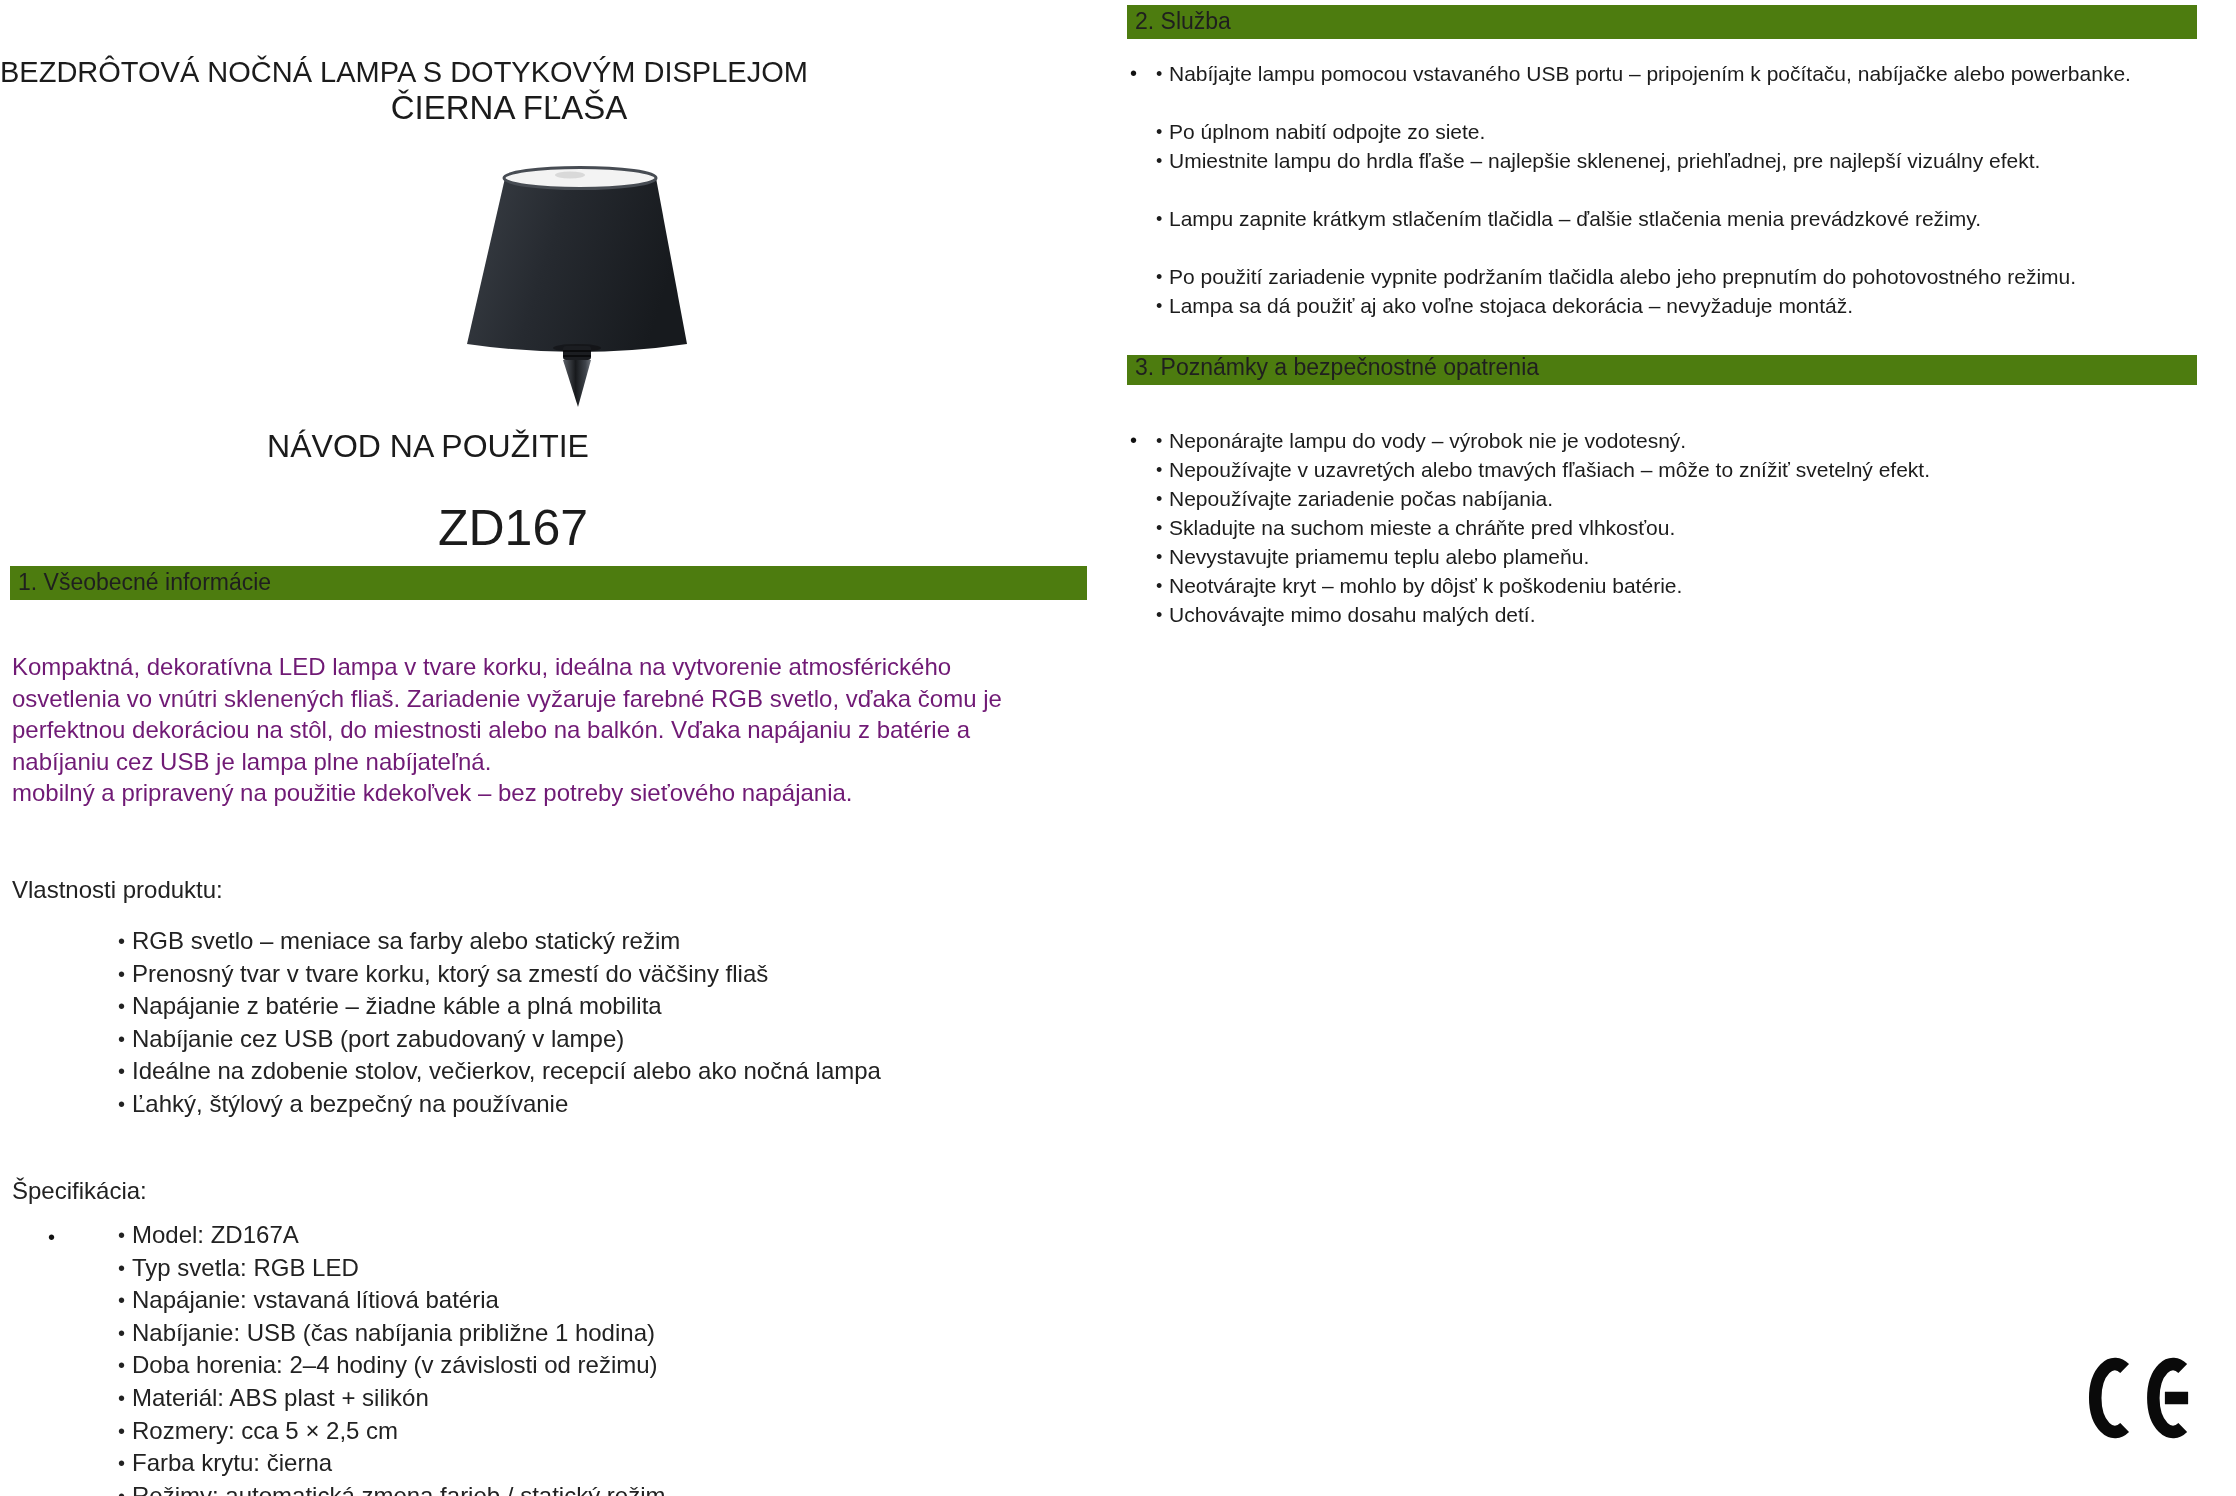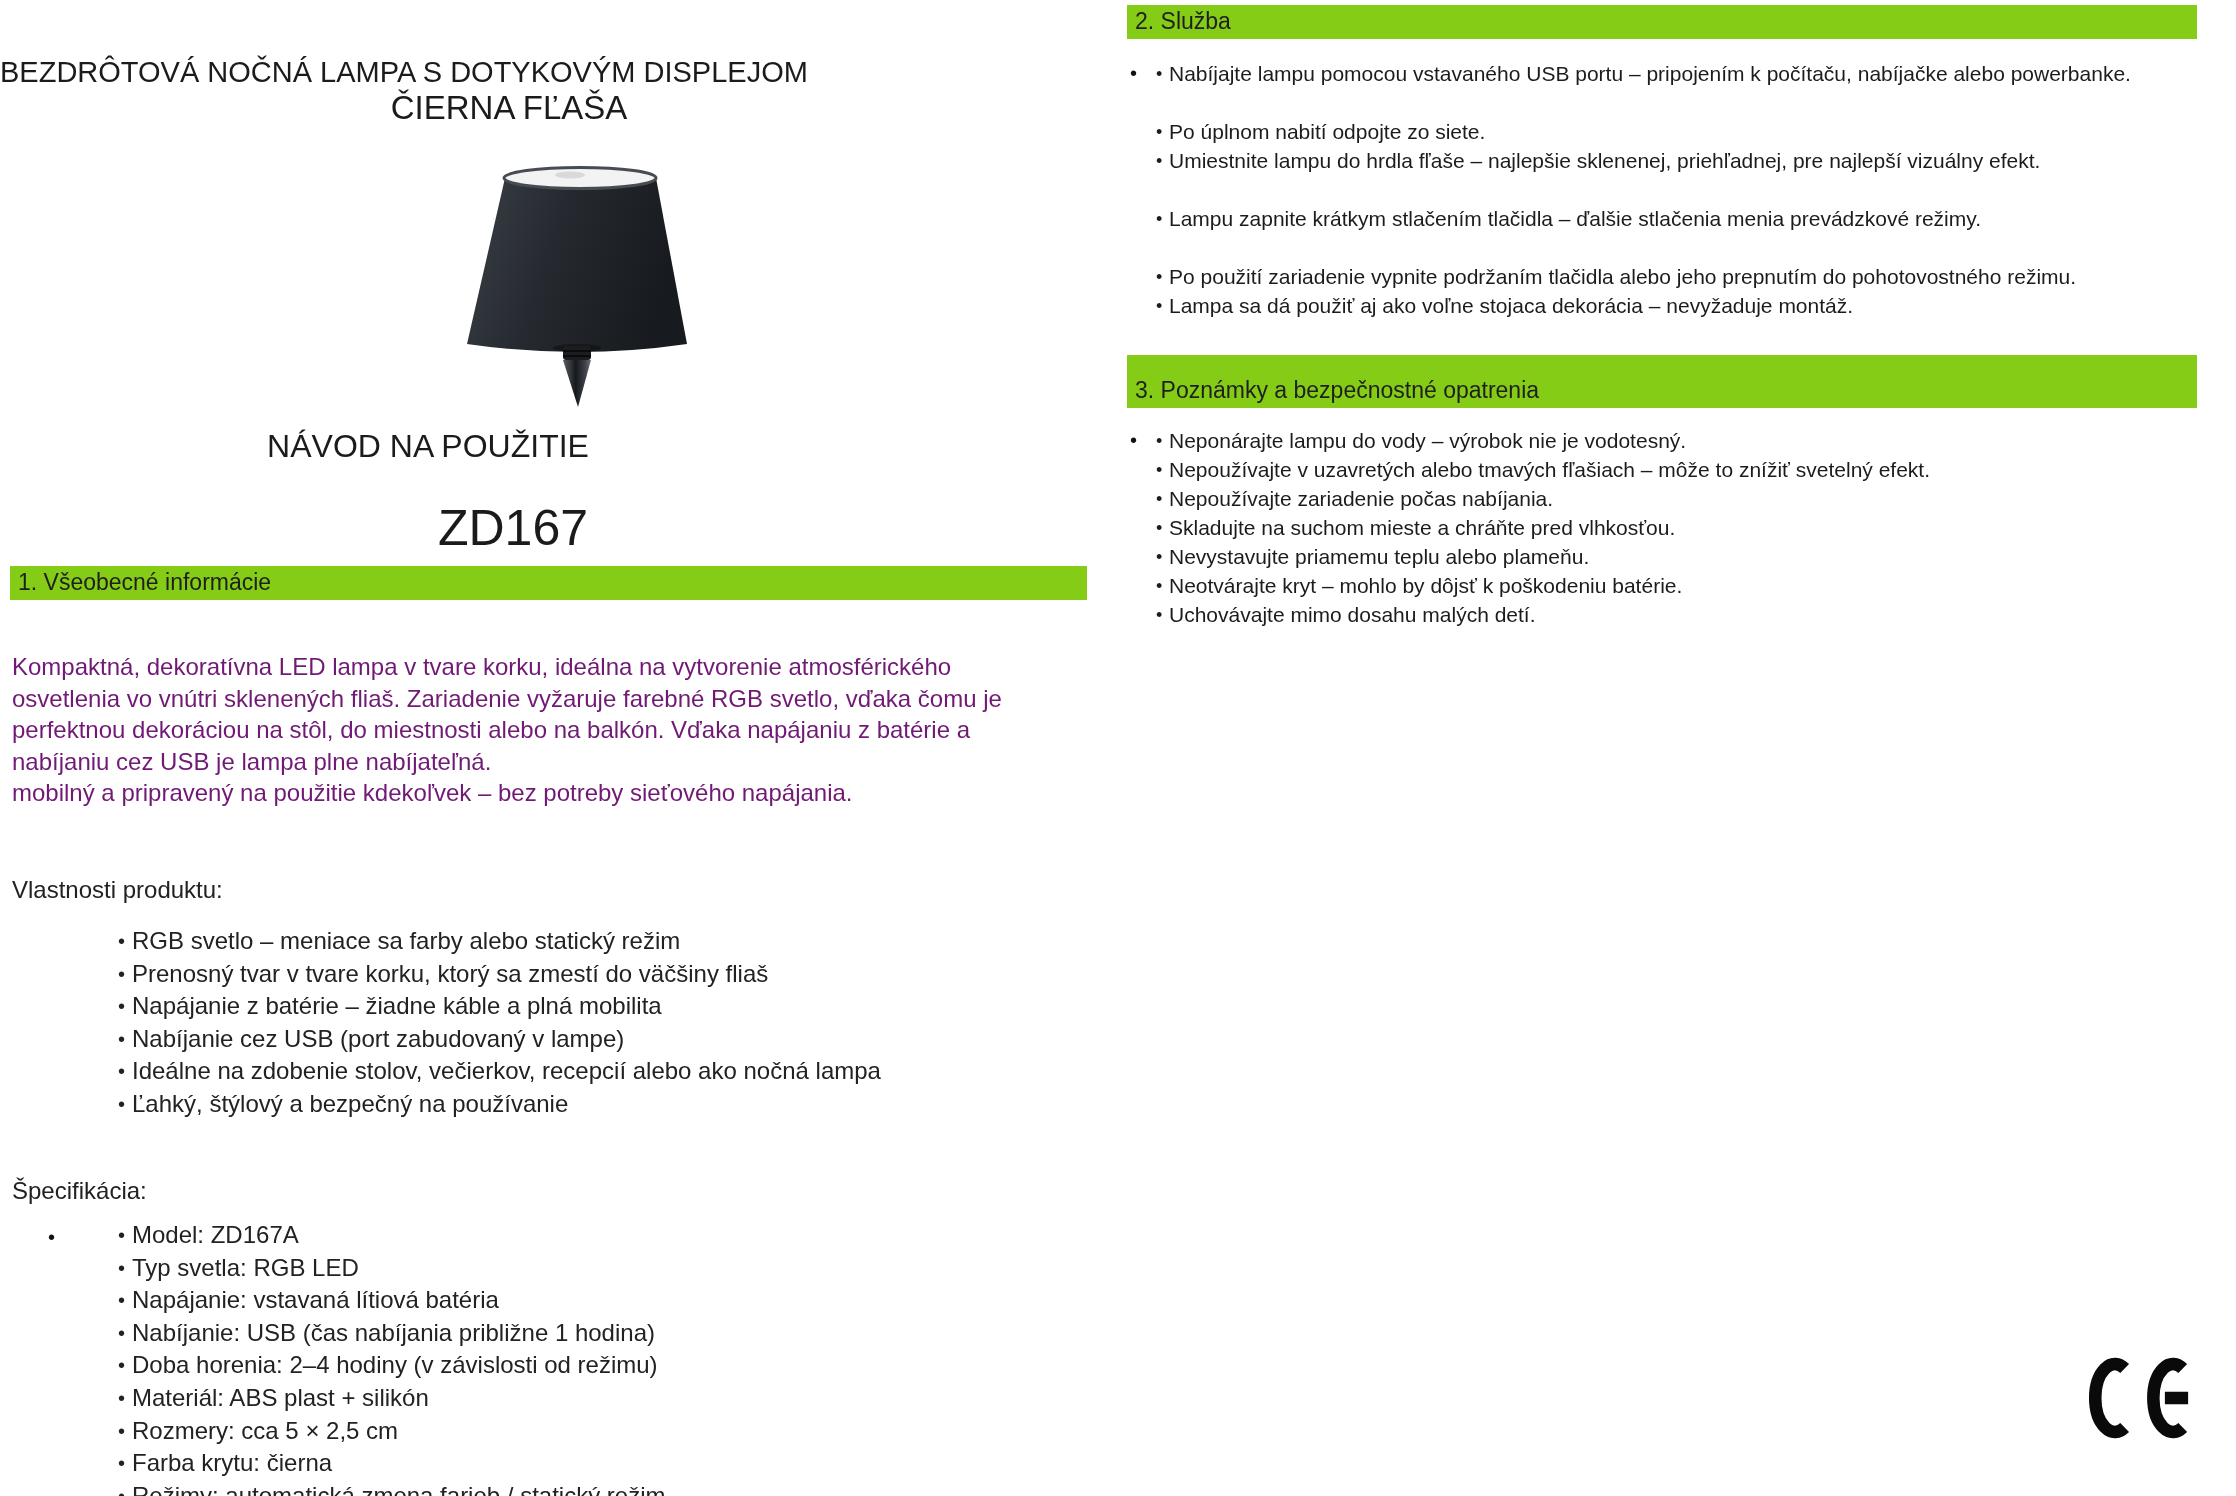"2. Služba" .bar { background: #84cc16 -> #4d7c0f }
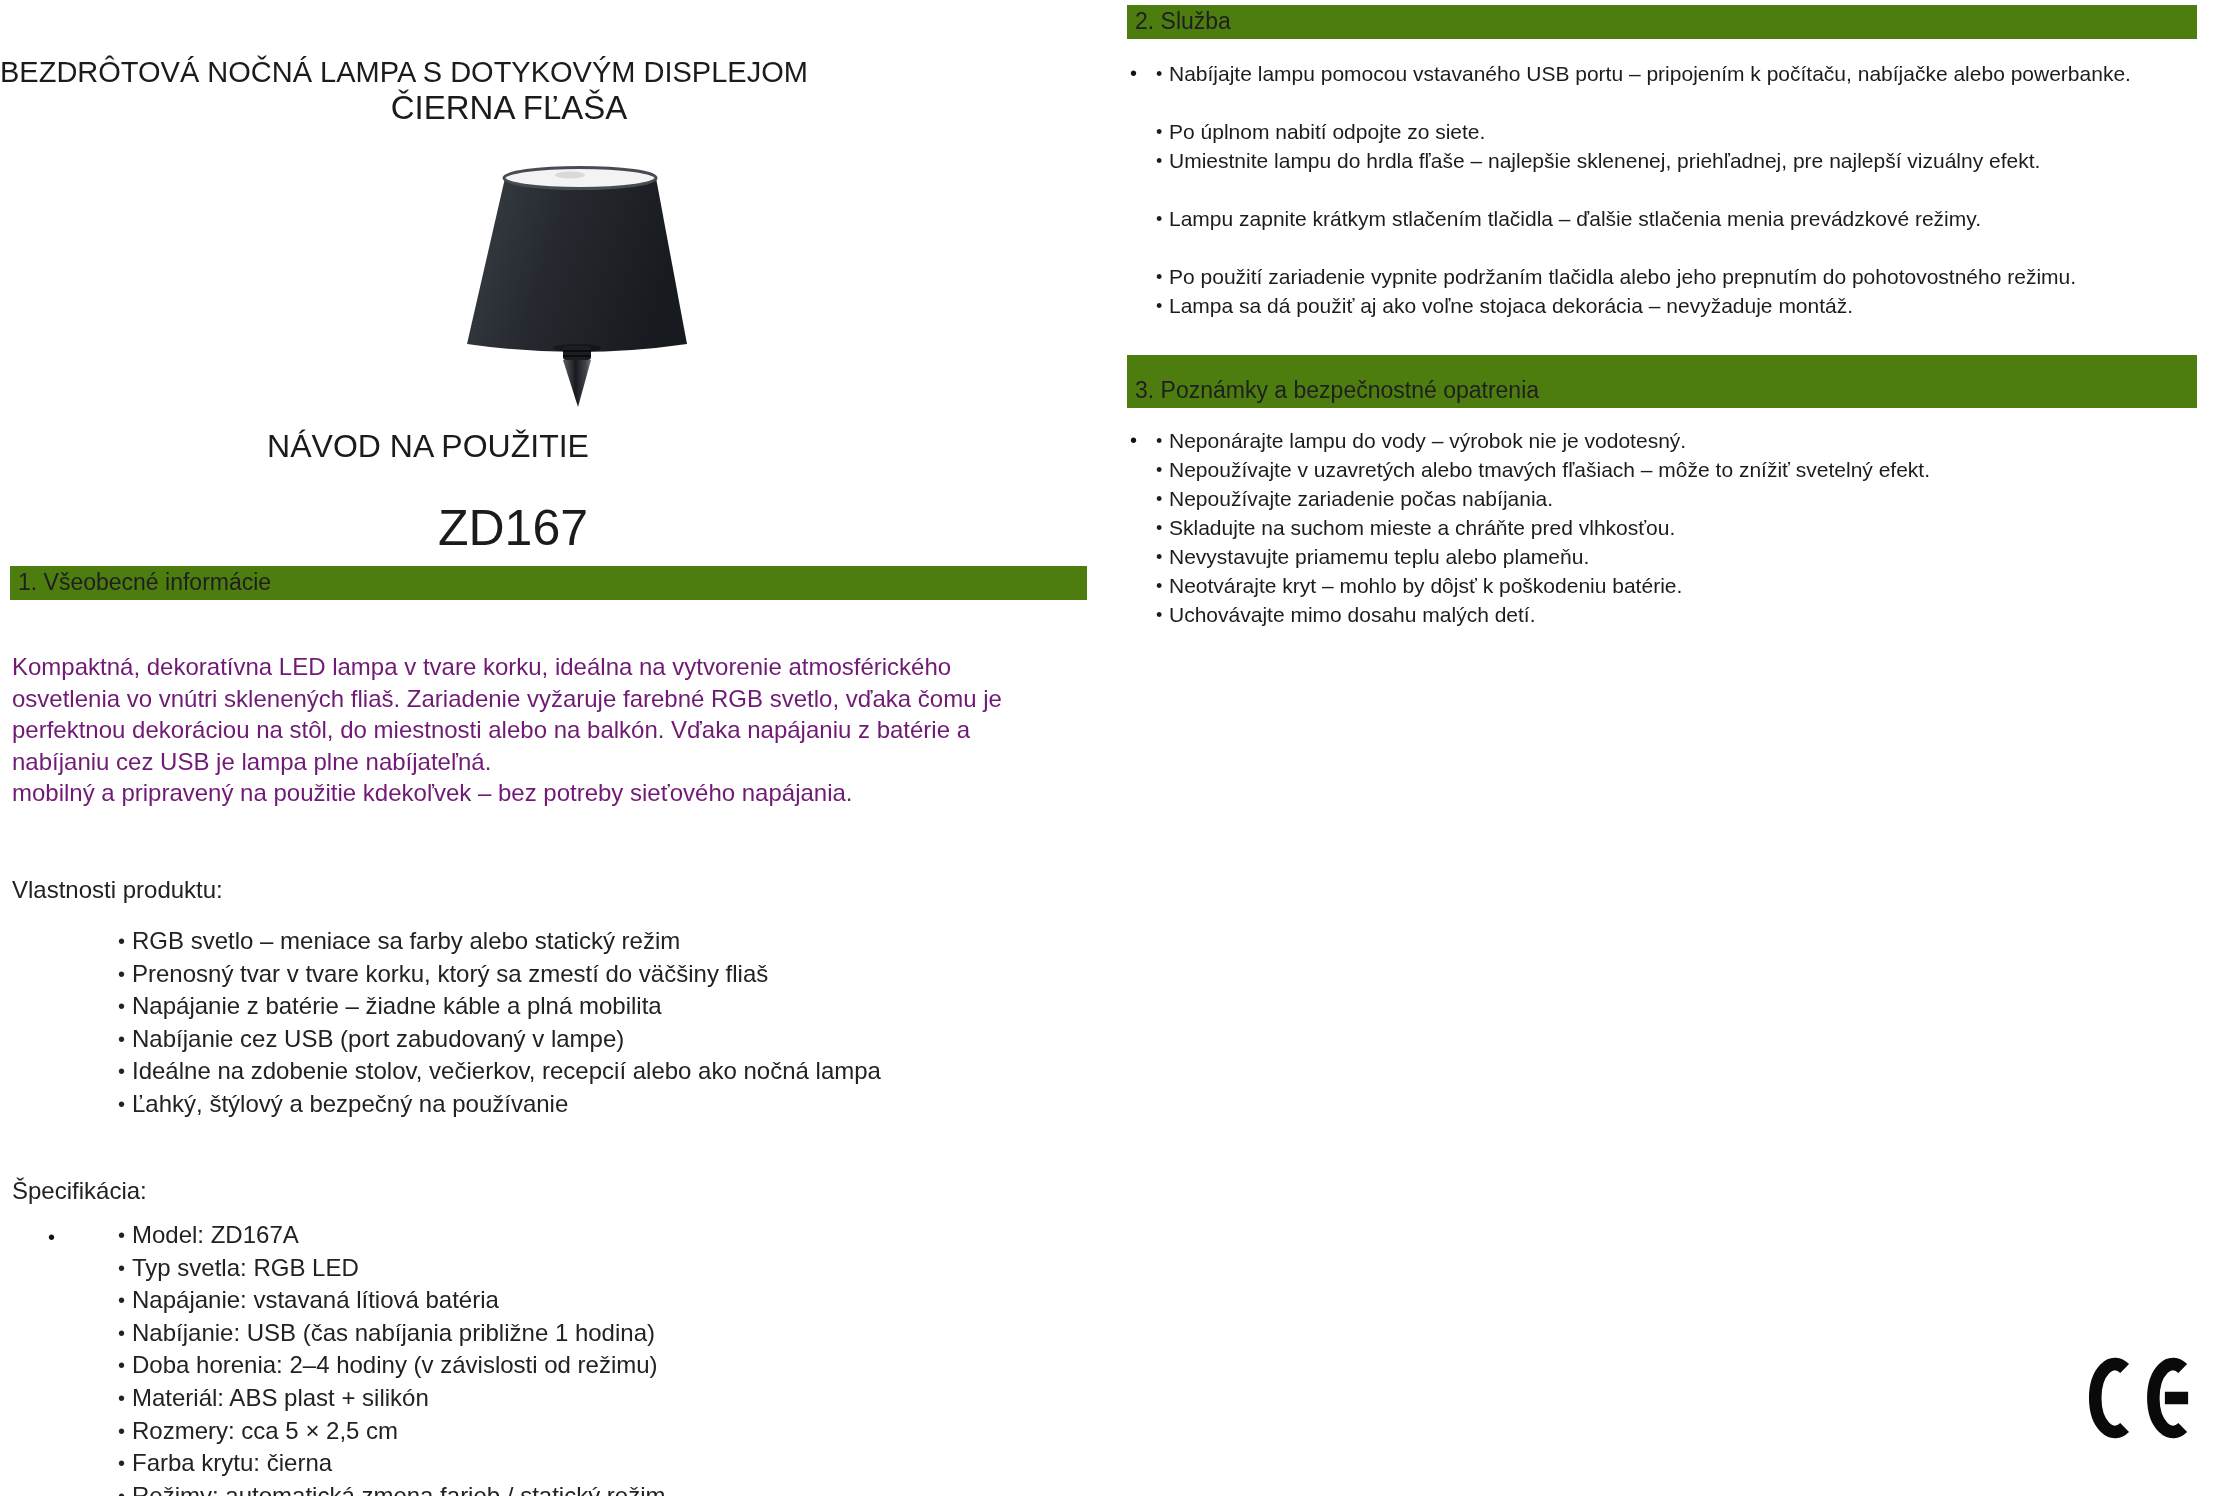"3. Poznámky a bezpečnostné opatrenia" .bar-3 { height: 53px -> 30px }
